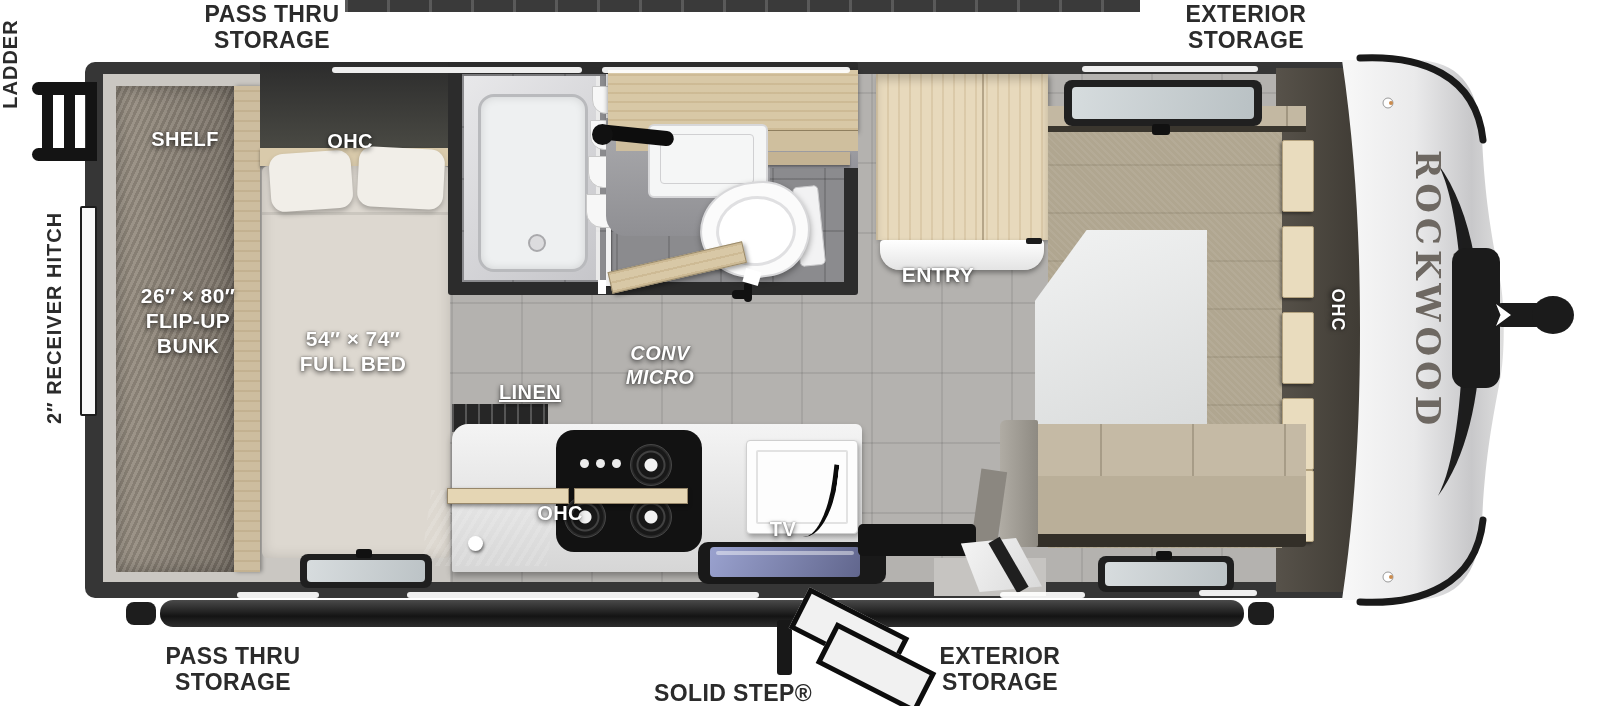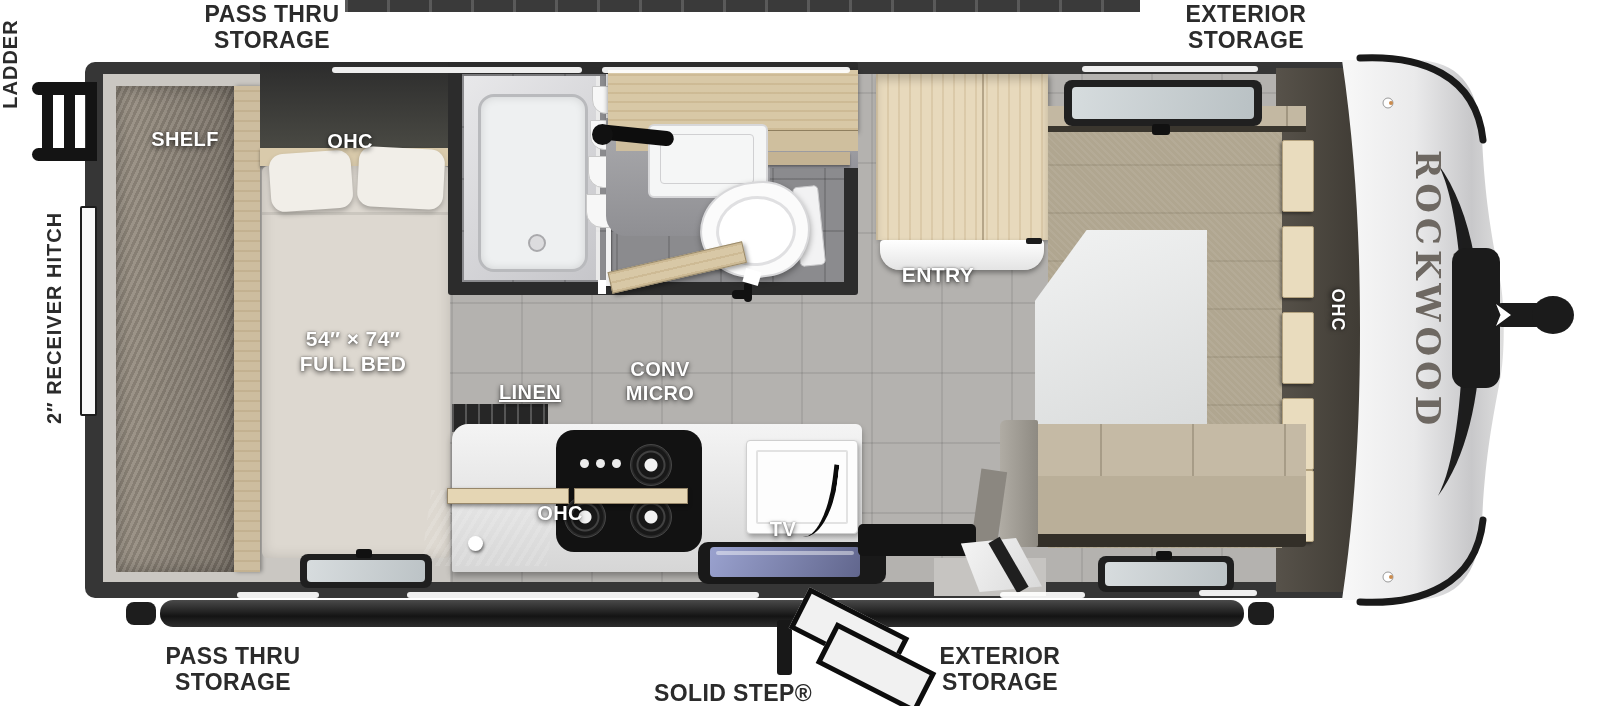"26″ × 80″" div.wlbl { html: none -> <div>26″ × 80″ FLIP-UP BUNK</div> }
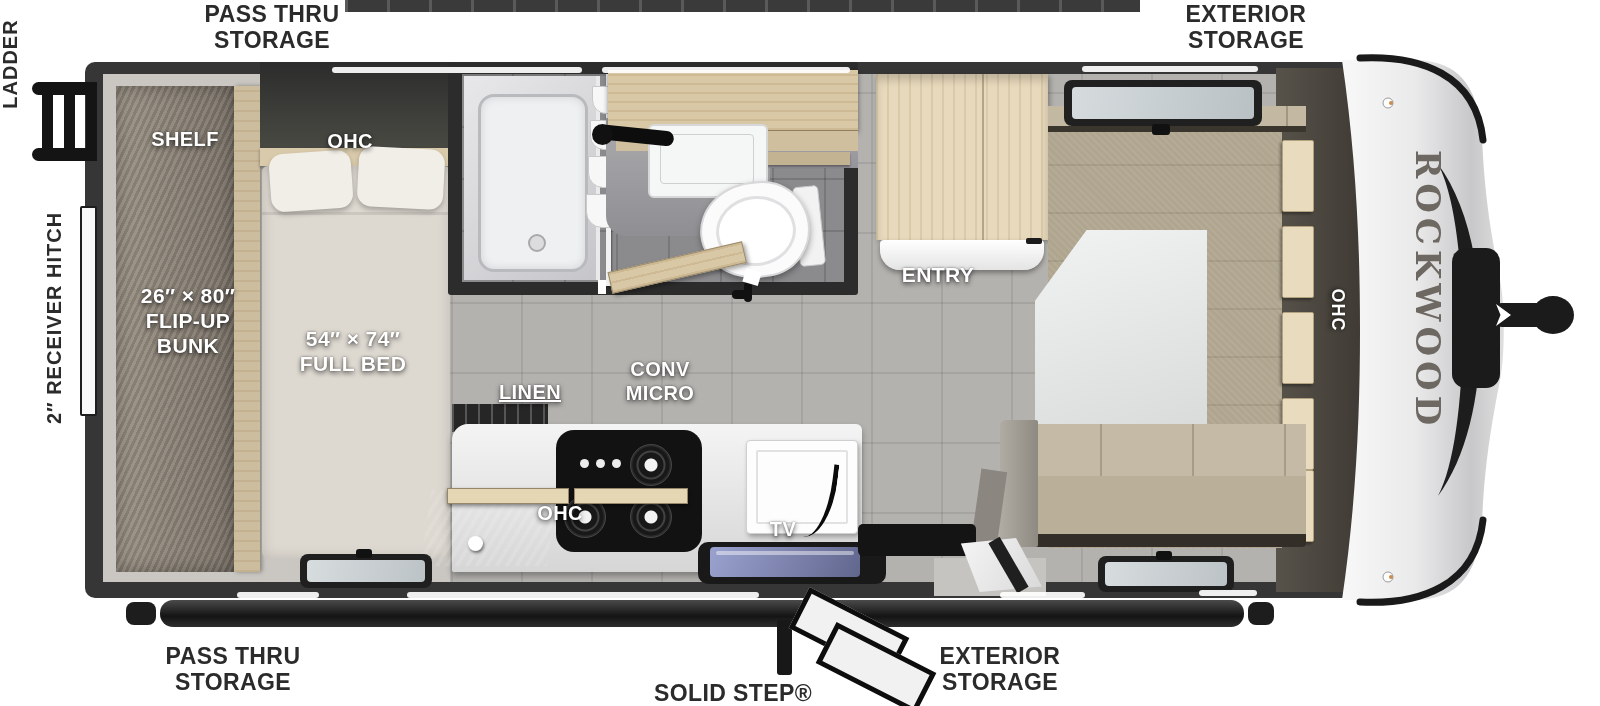"CONV" div.wlbl { font-style: none -> italic; top: 358px -> 342px }
